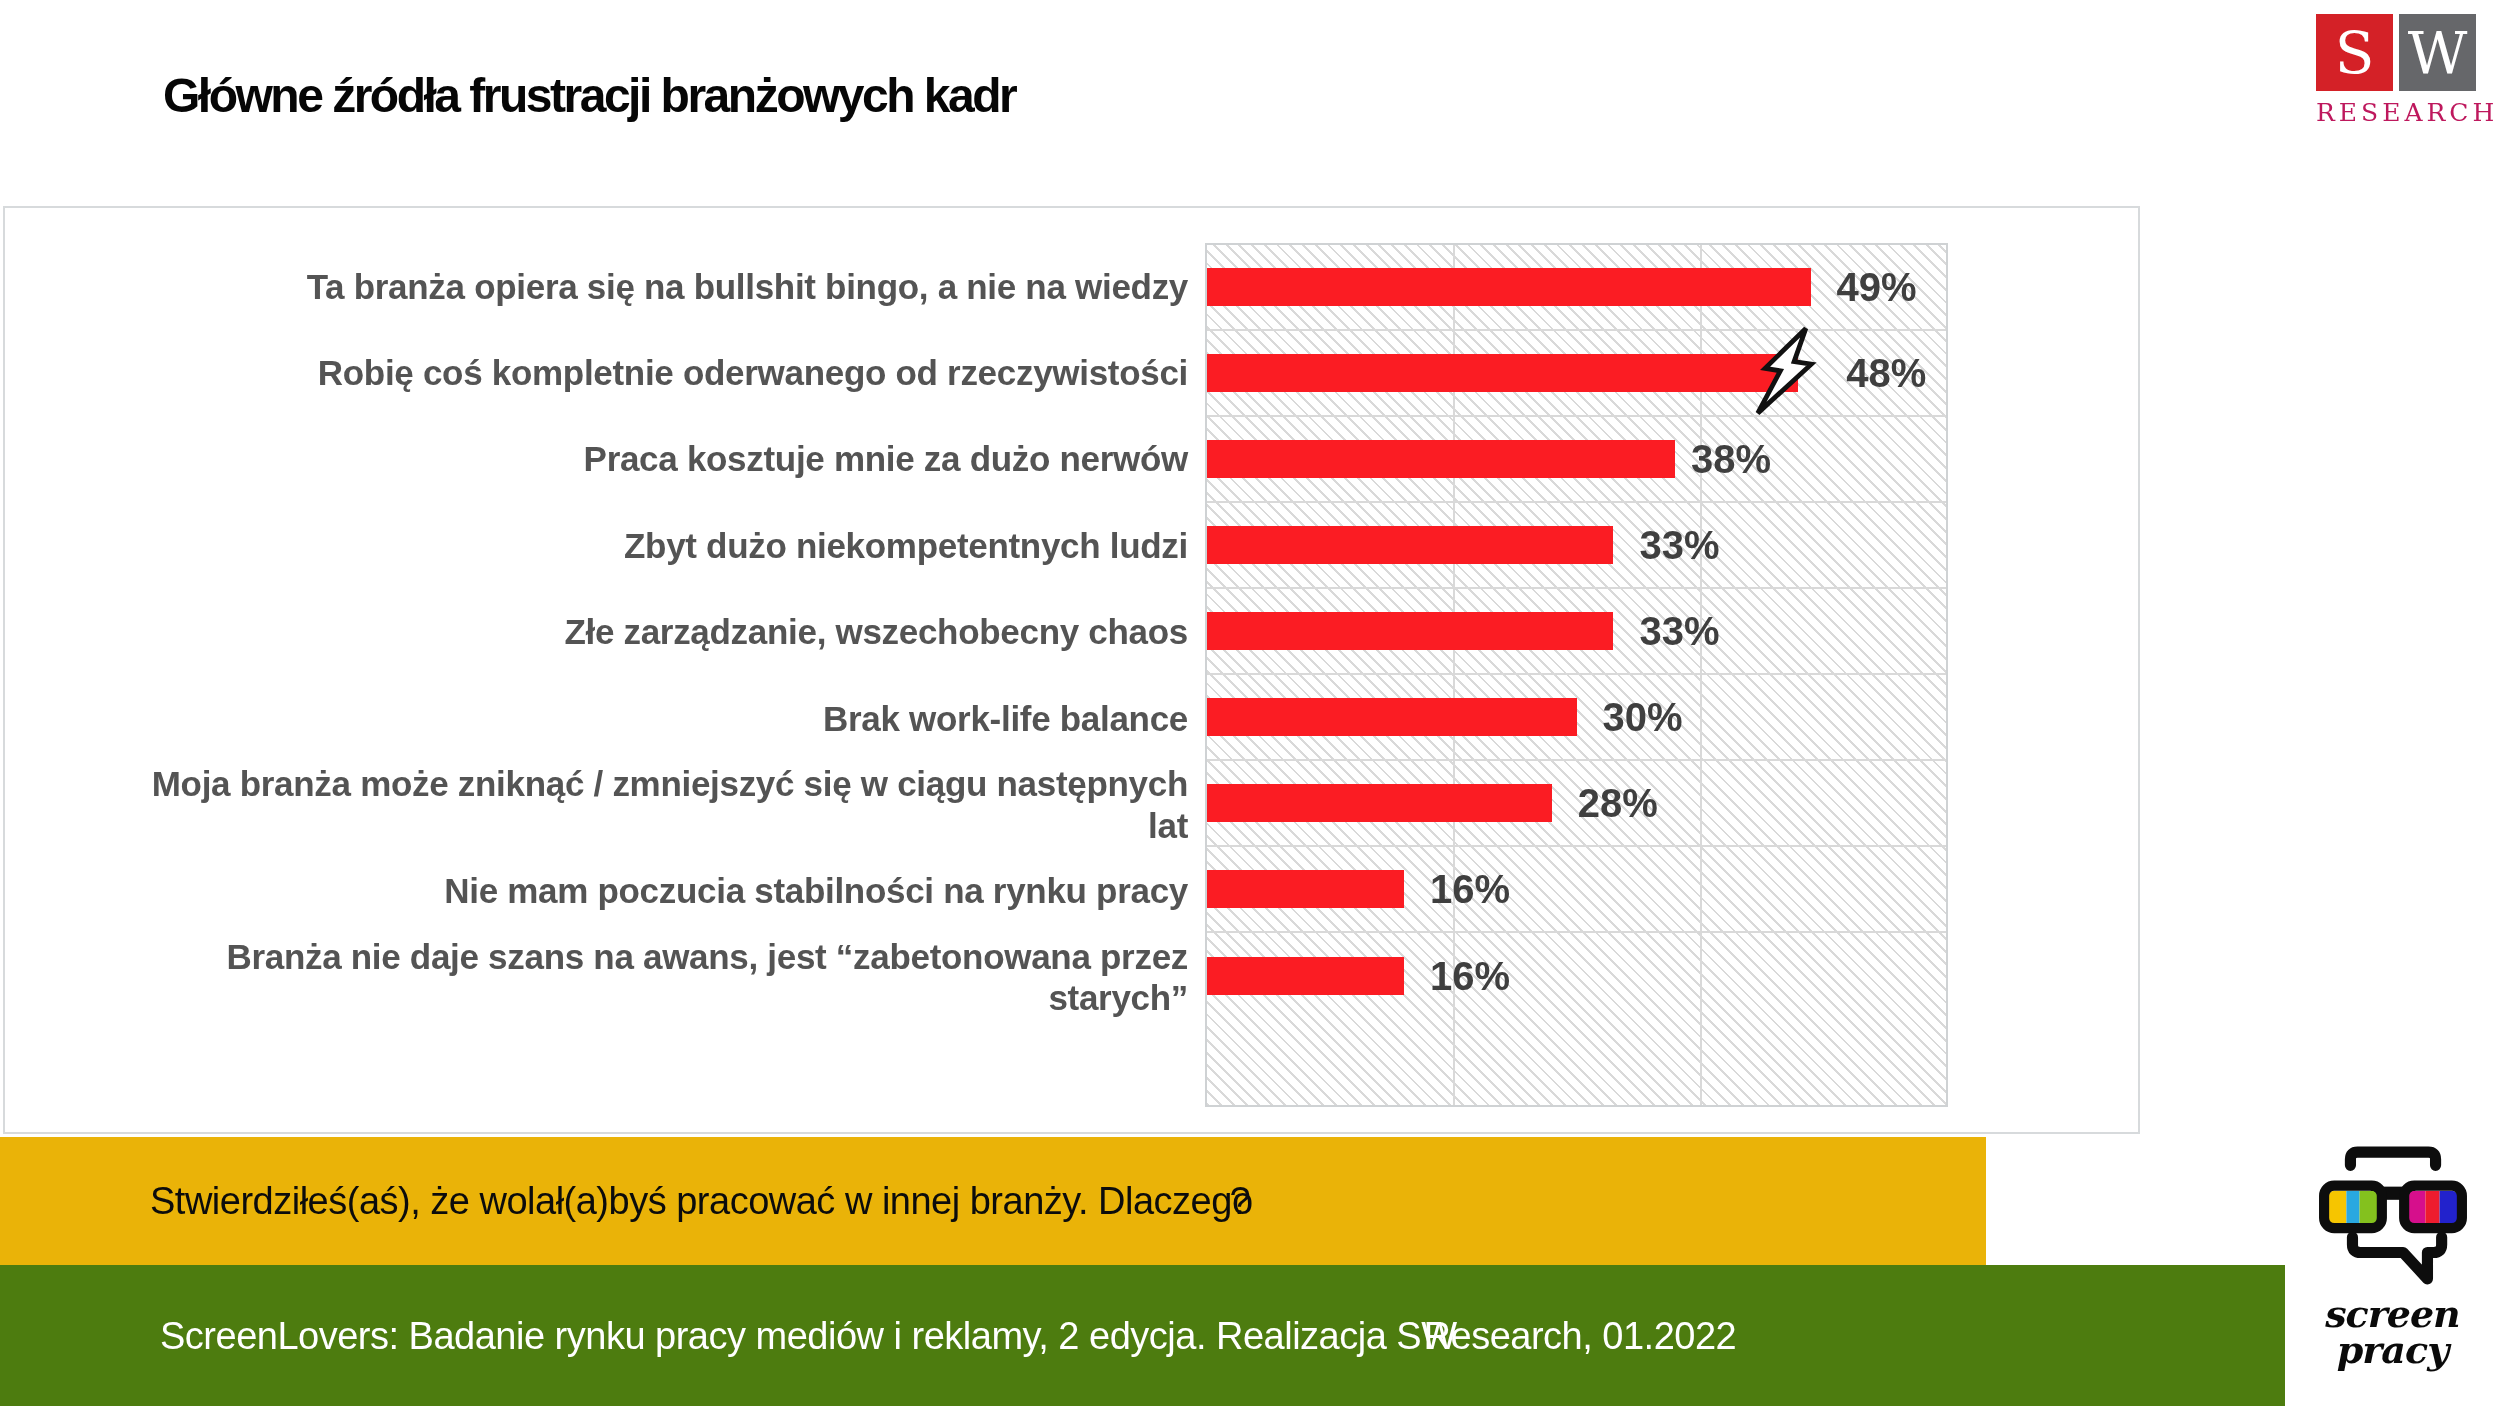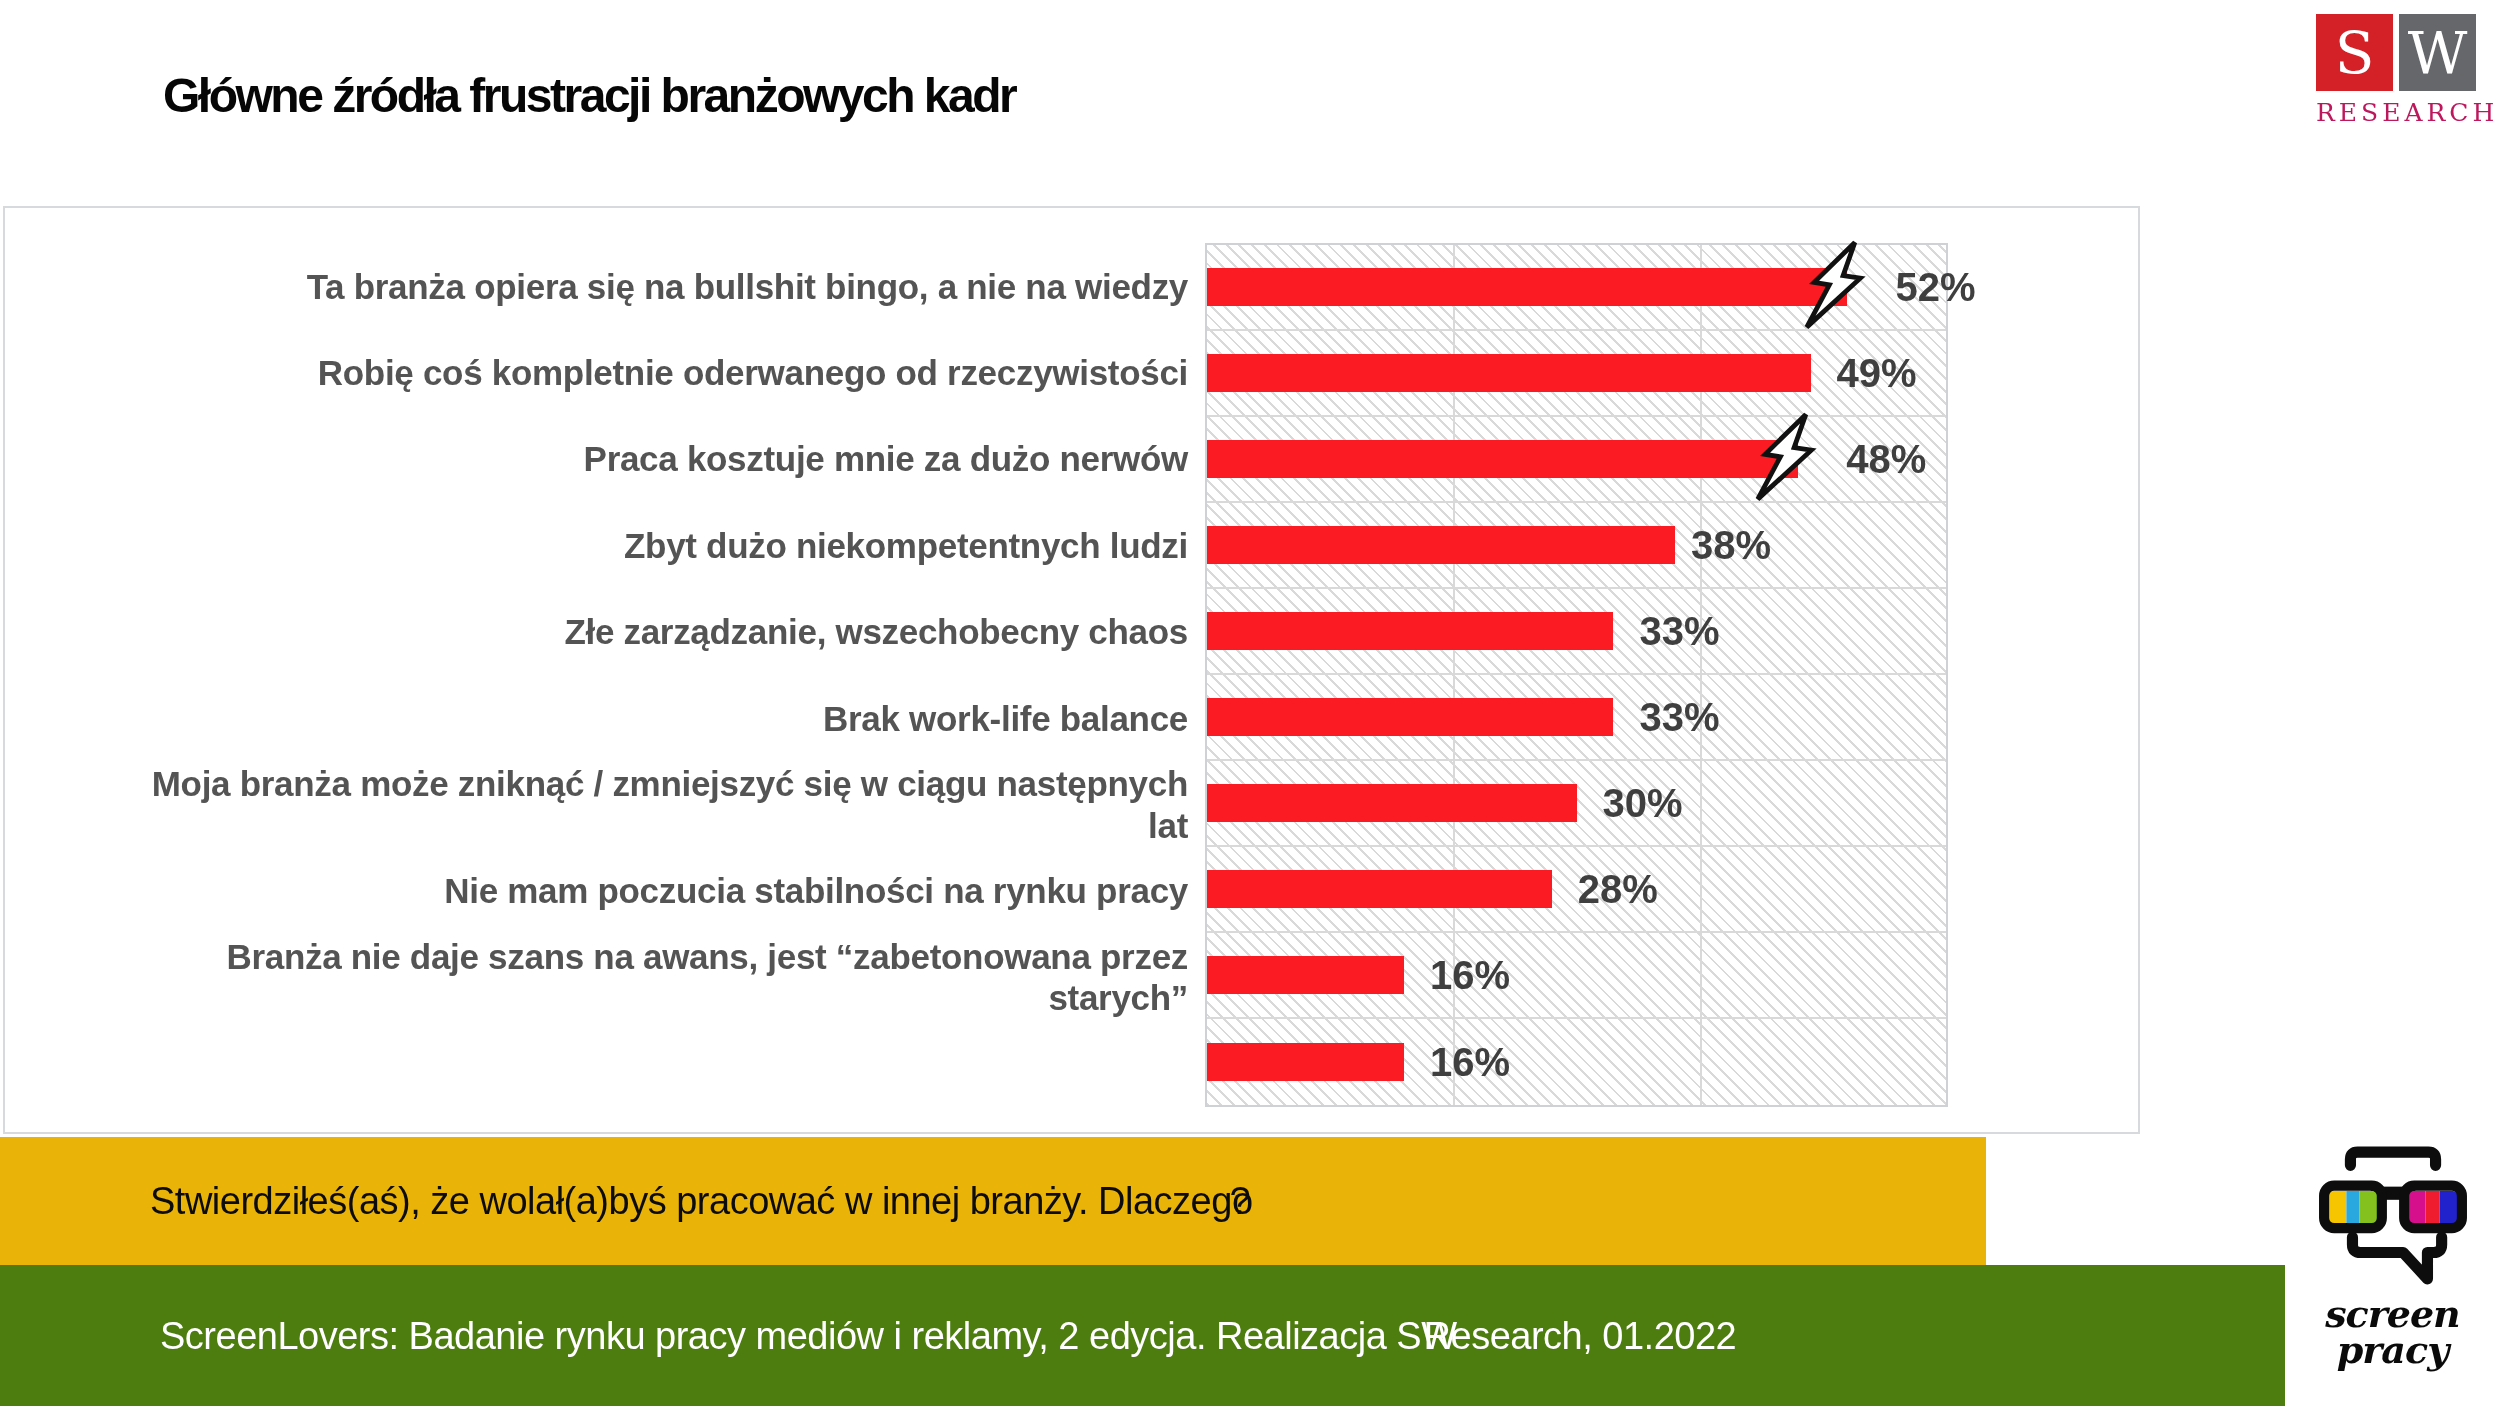"52%" div.bar-row { html: <div> <div></div> <div><svg> <polygon></polygon> </svg></div> <div>52%</div> </div> -> none }
